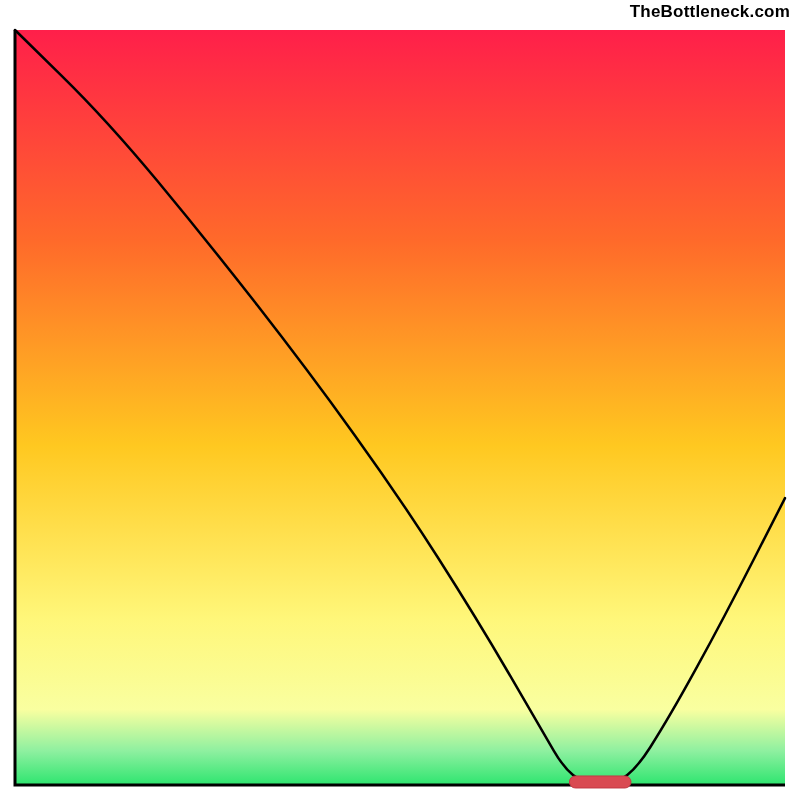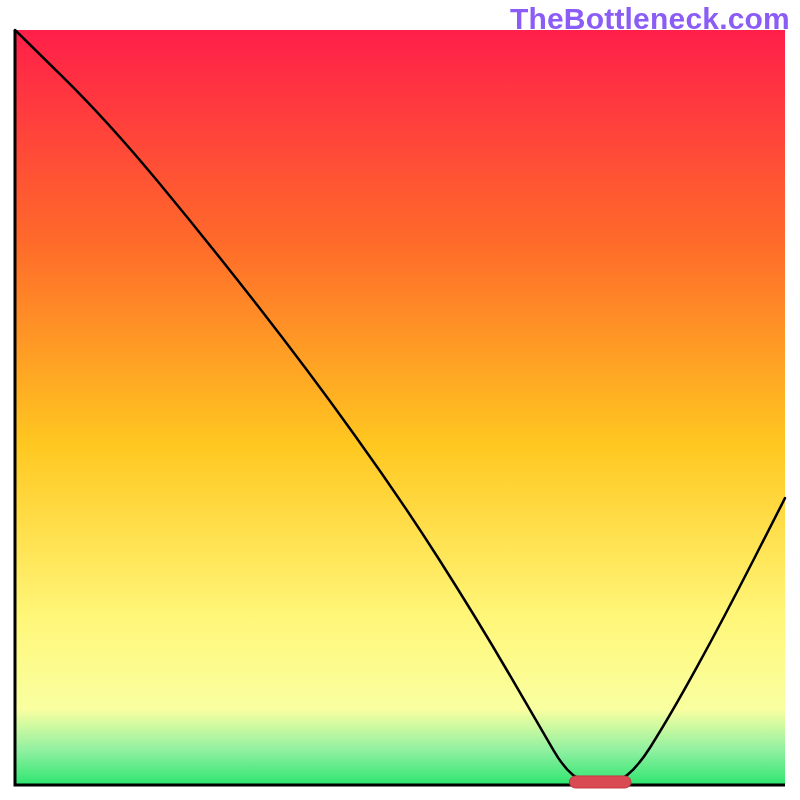"TheBottleneck.com" .watermark { color: #8b5cf6 -> #000000; font-size: 30px -> 17px }
